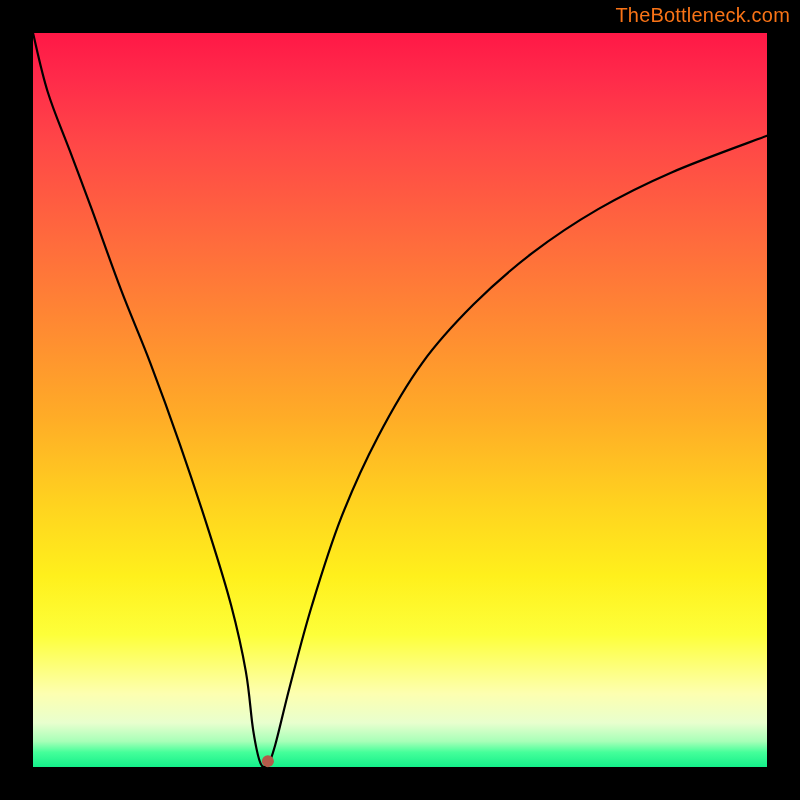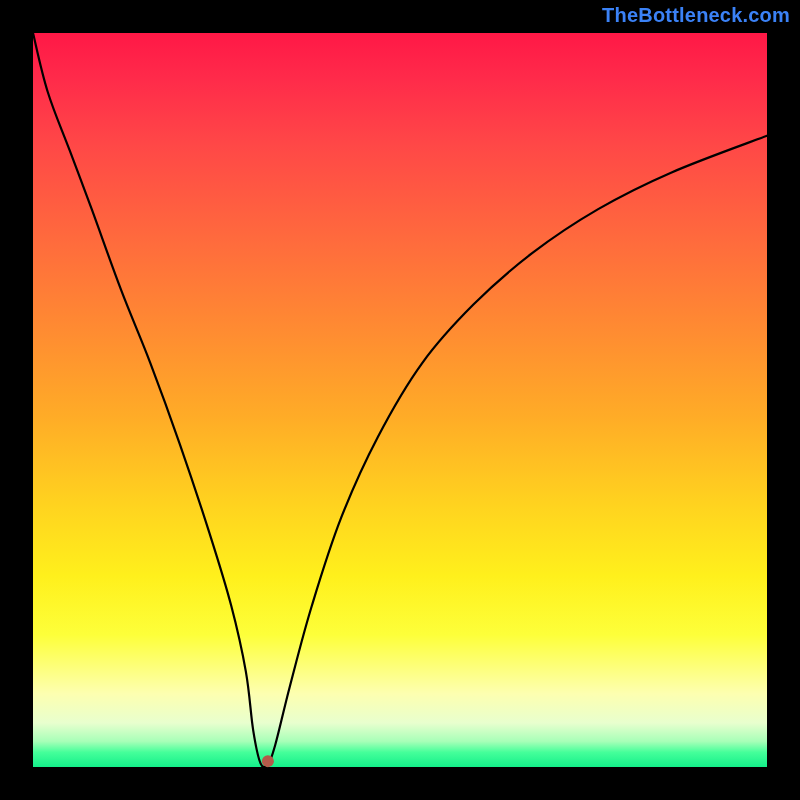"TheBottleneck.com" .attribution { color: #3b82f6 -> #f97316; font-weight: 700 -> 400 }
